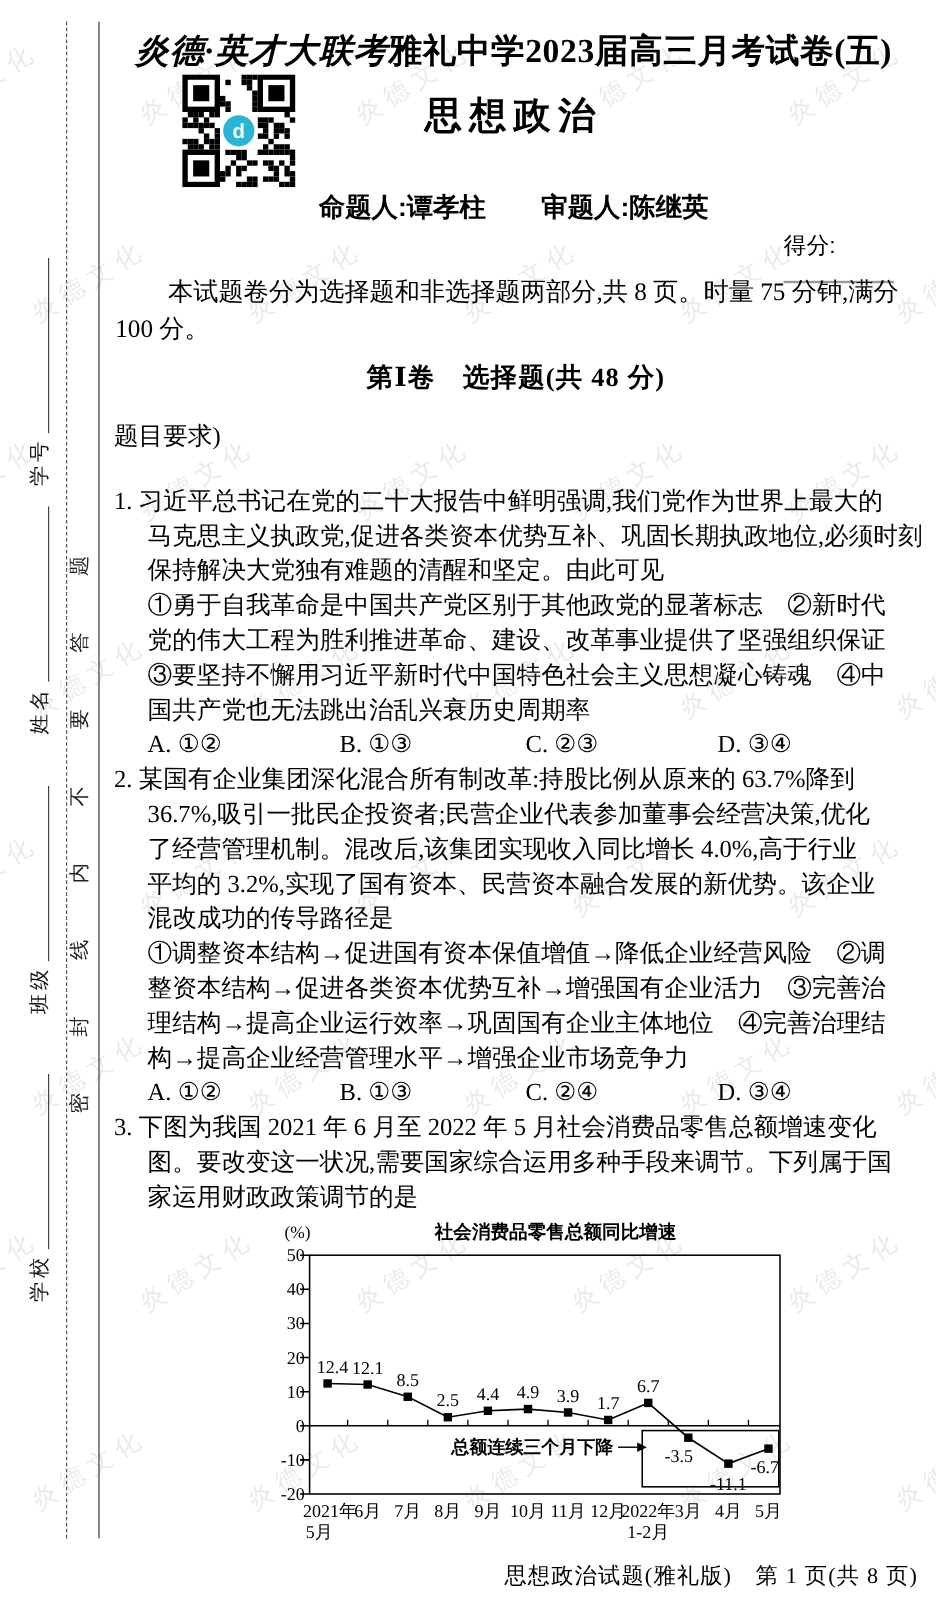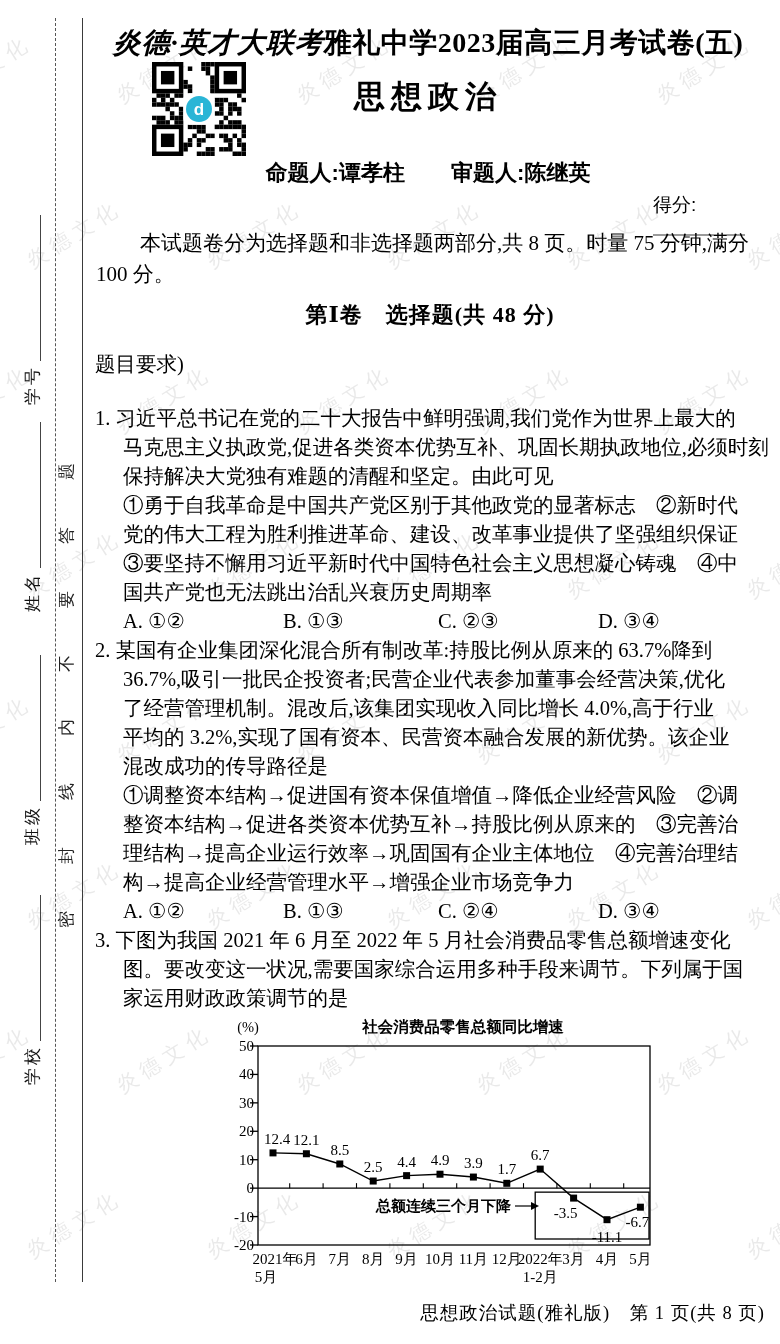"整资本结构→促进各类资本优势互补→持股比例从原来的 ③完善治" div.qline { text: 持股比例从原来的 -> 增强国有企业活力 }
